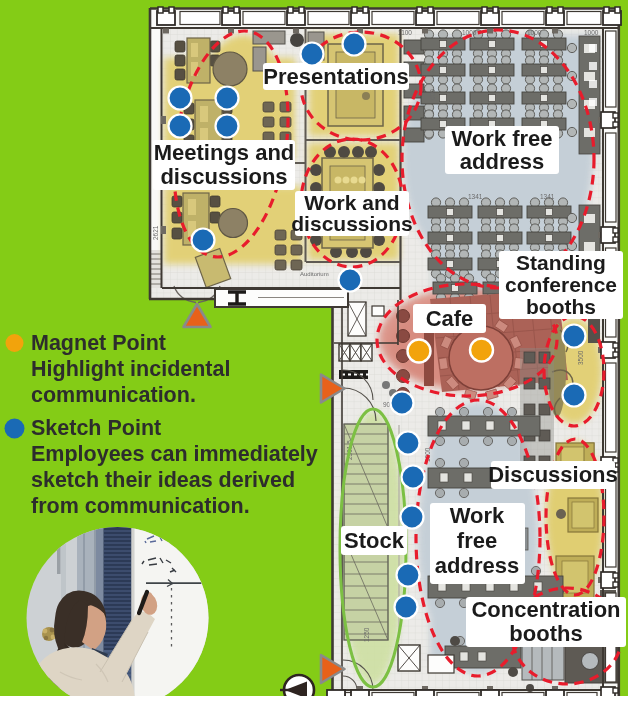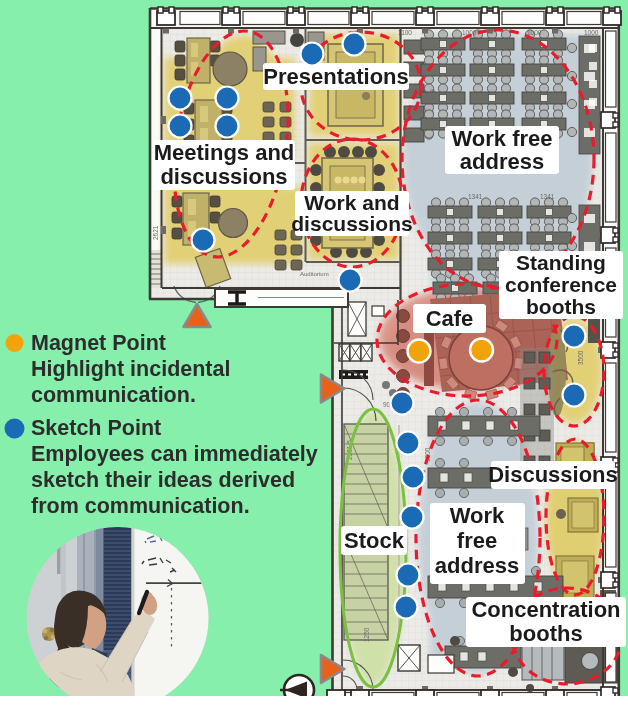"Presentations" #page { background: #86efac -> #84cc16 }
